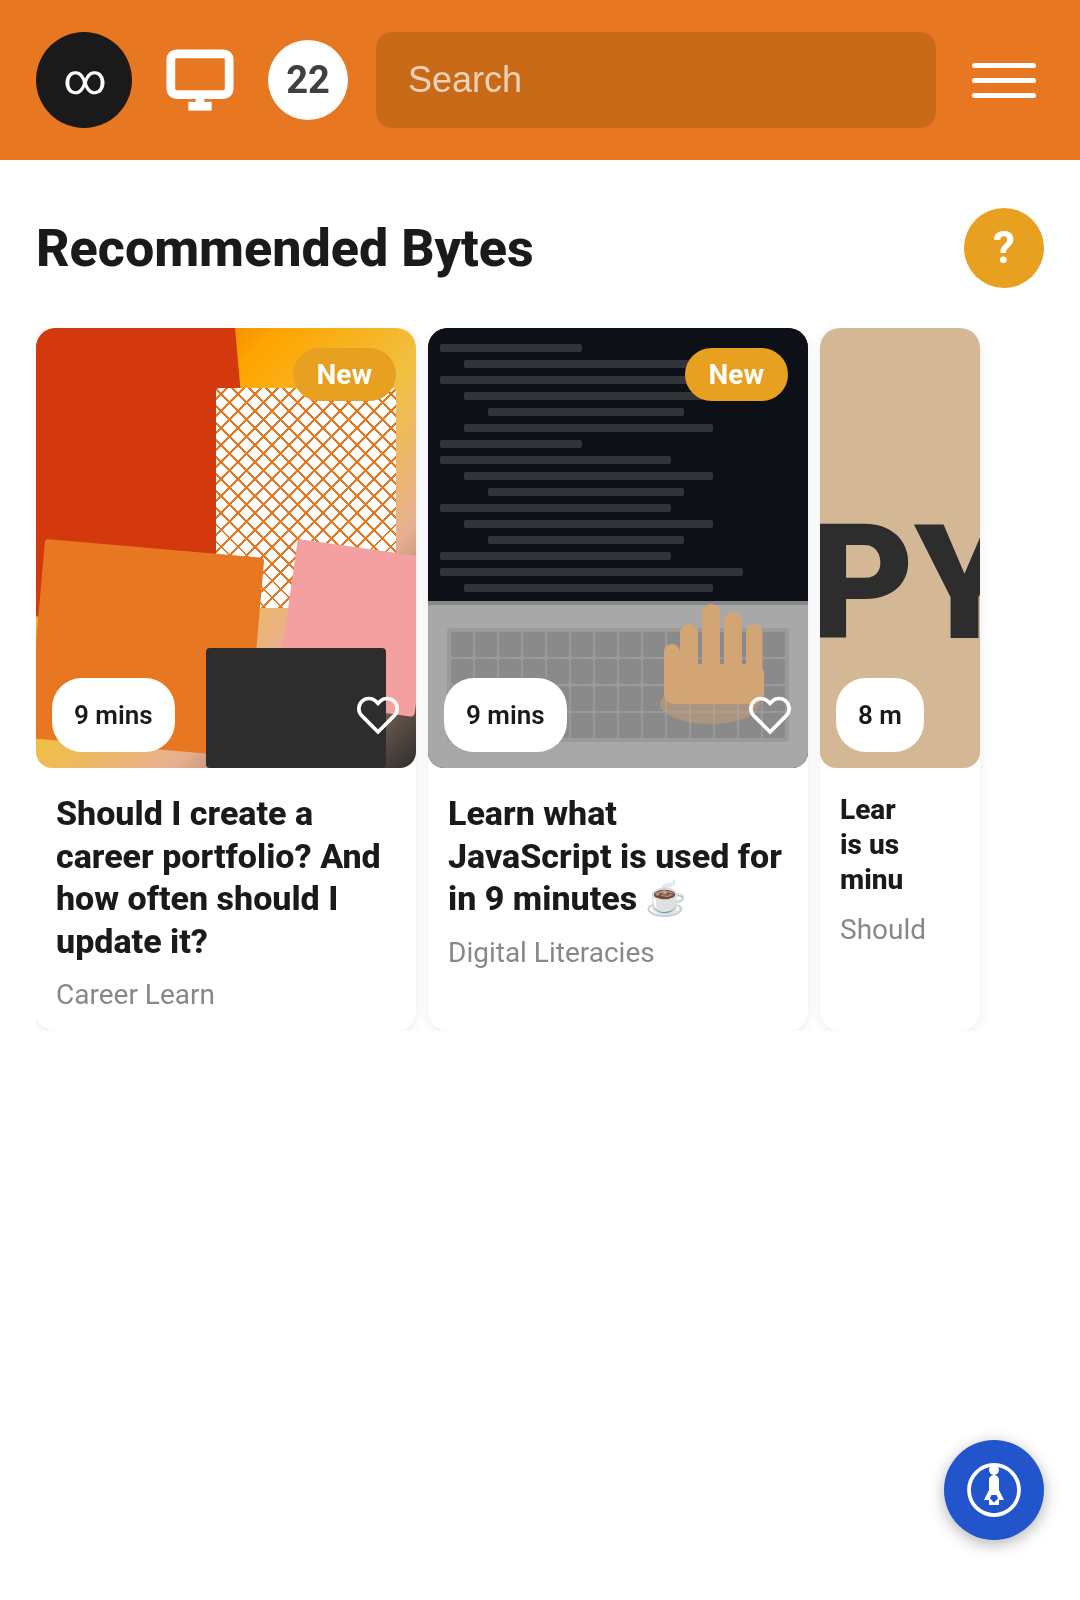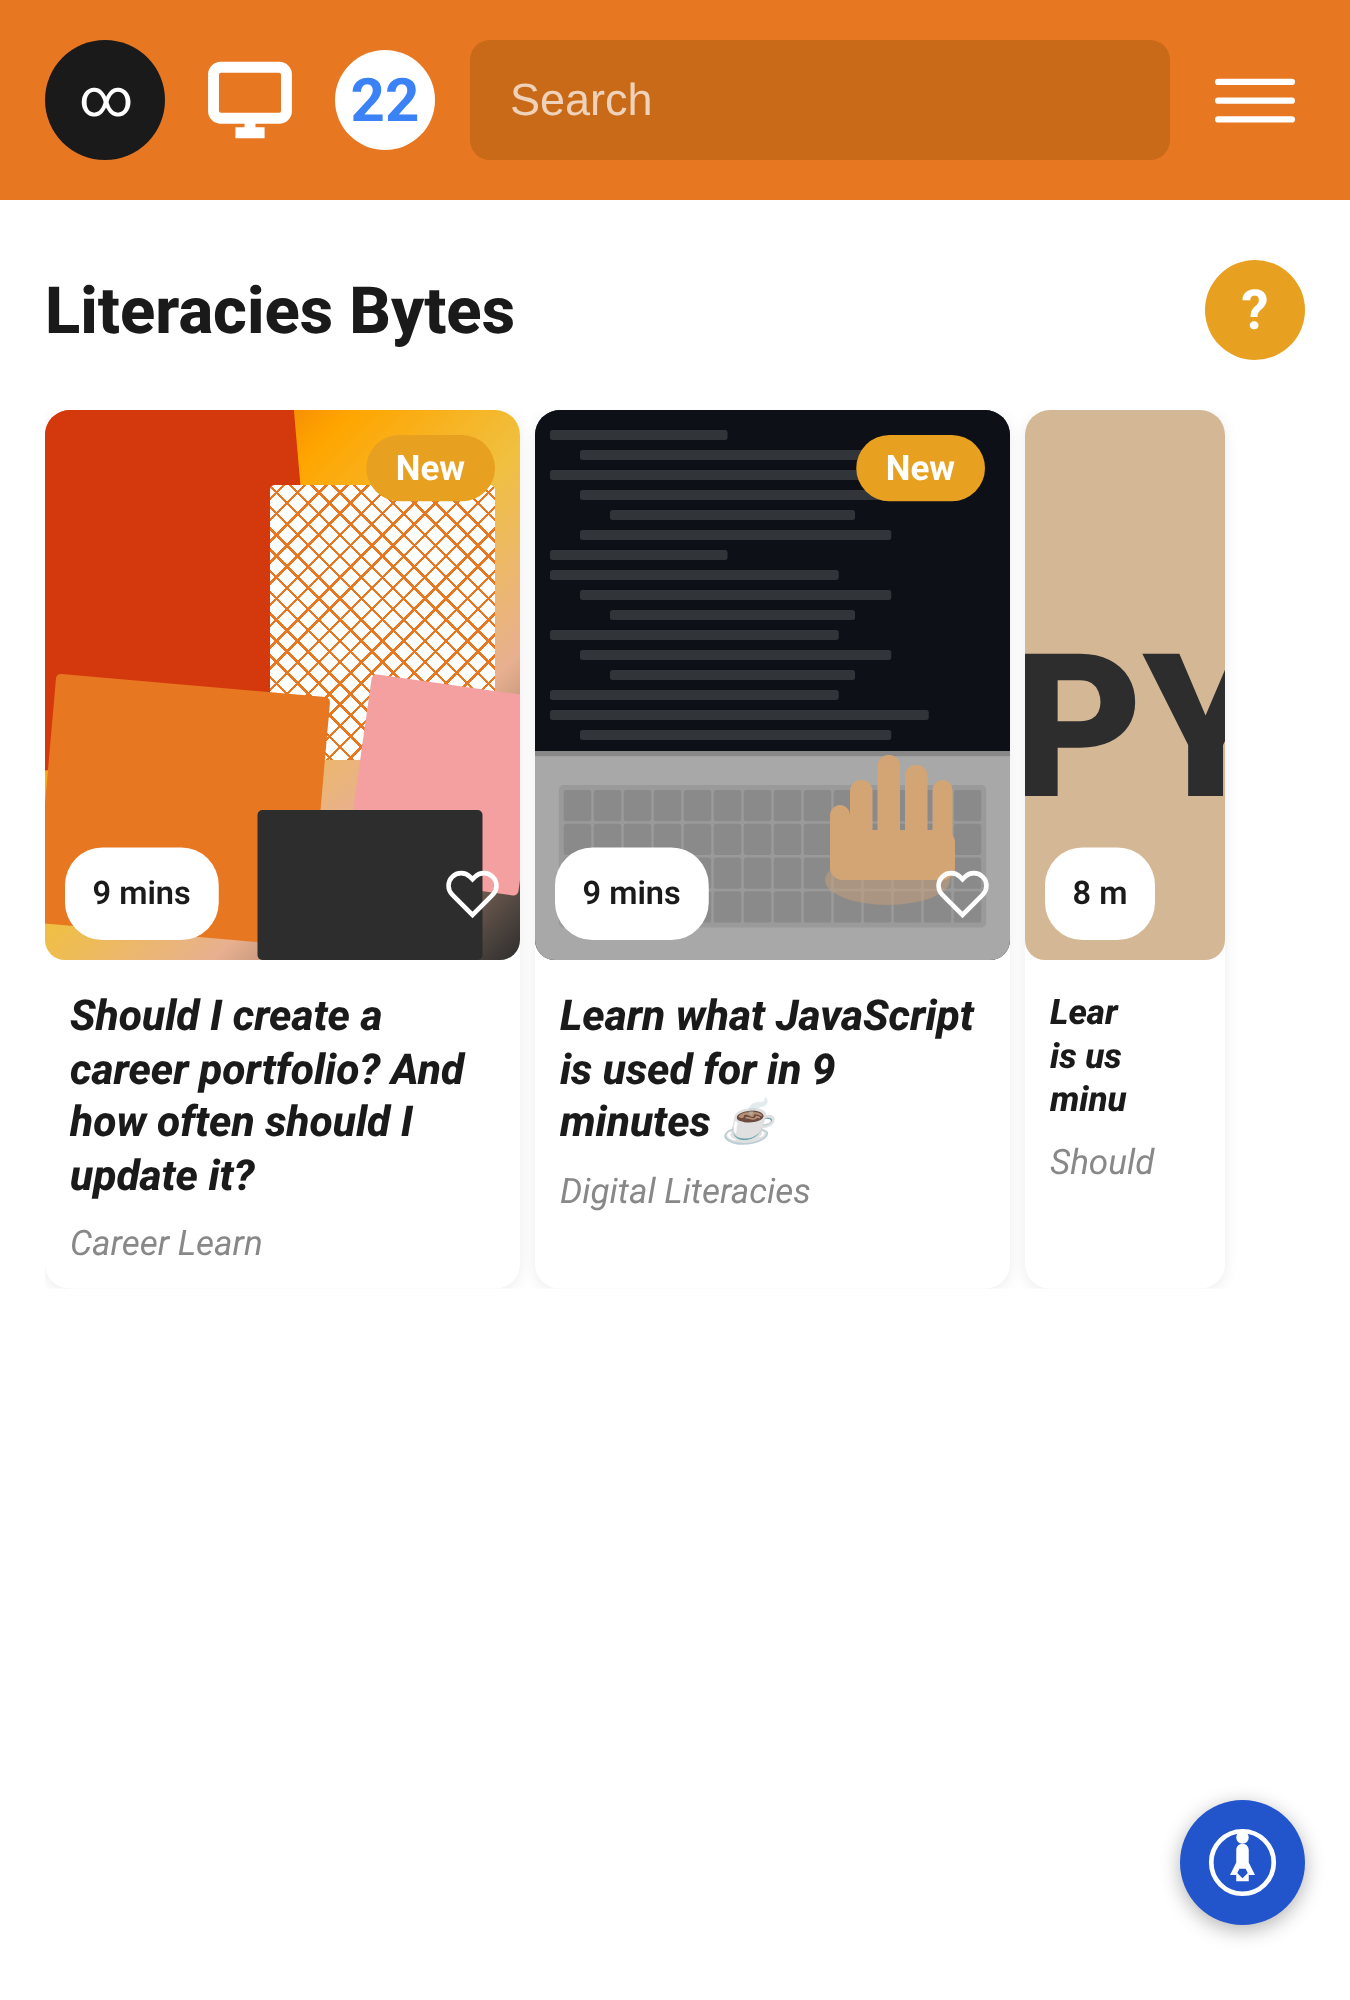"22" .badge-number { color: #3b82f6 -> #404040; font-size: 48px -> 38px }
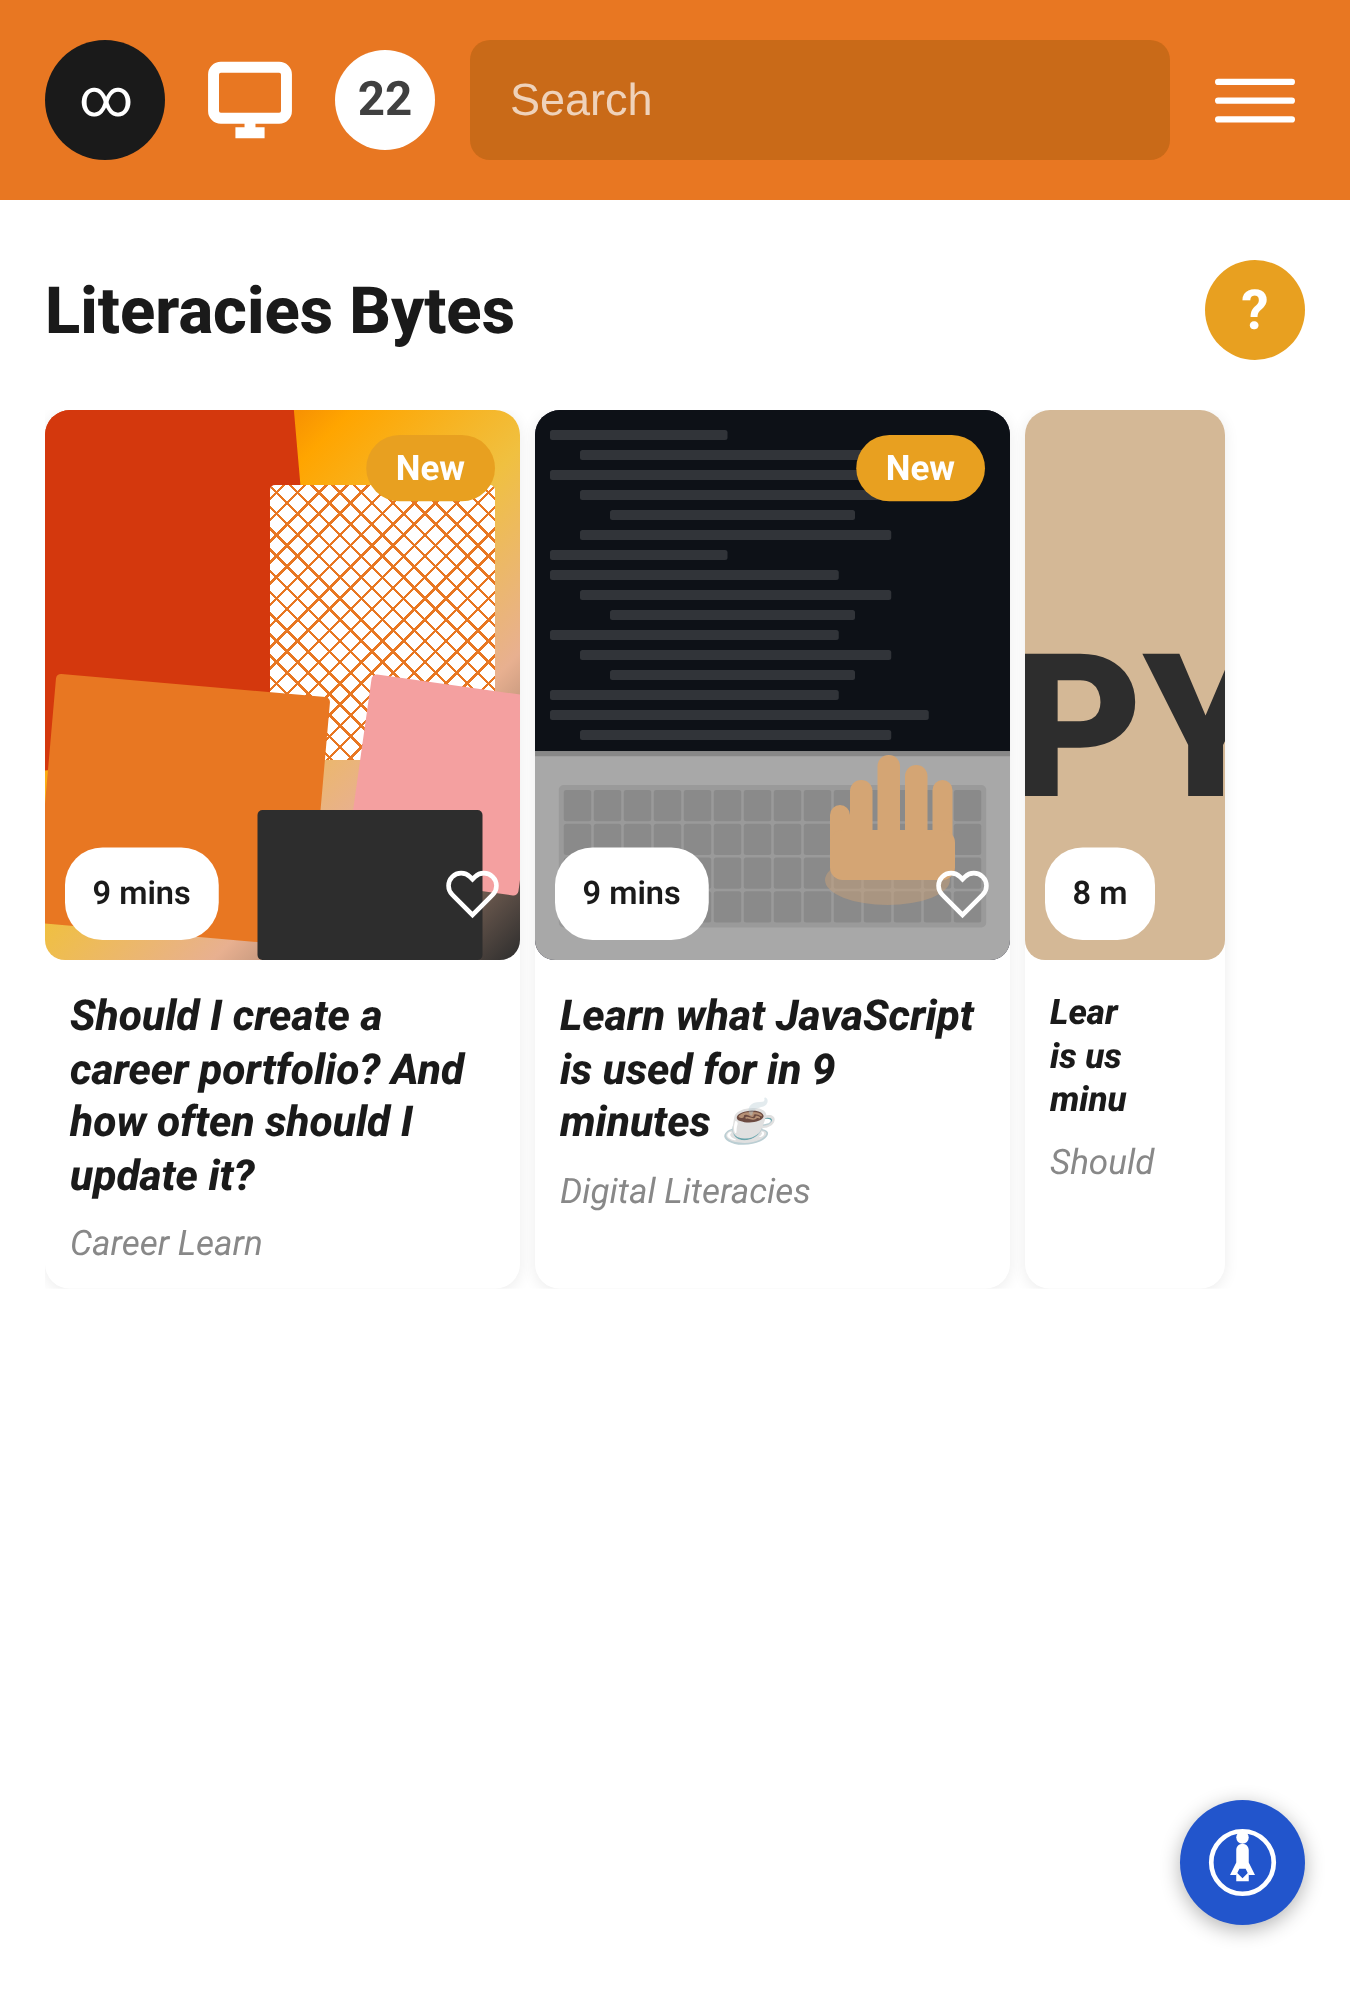"Literacies Bytes" h1.section-title { text: Literacies -> Recommended }
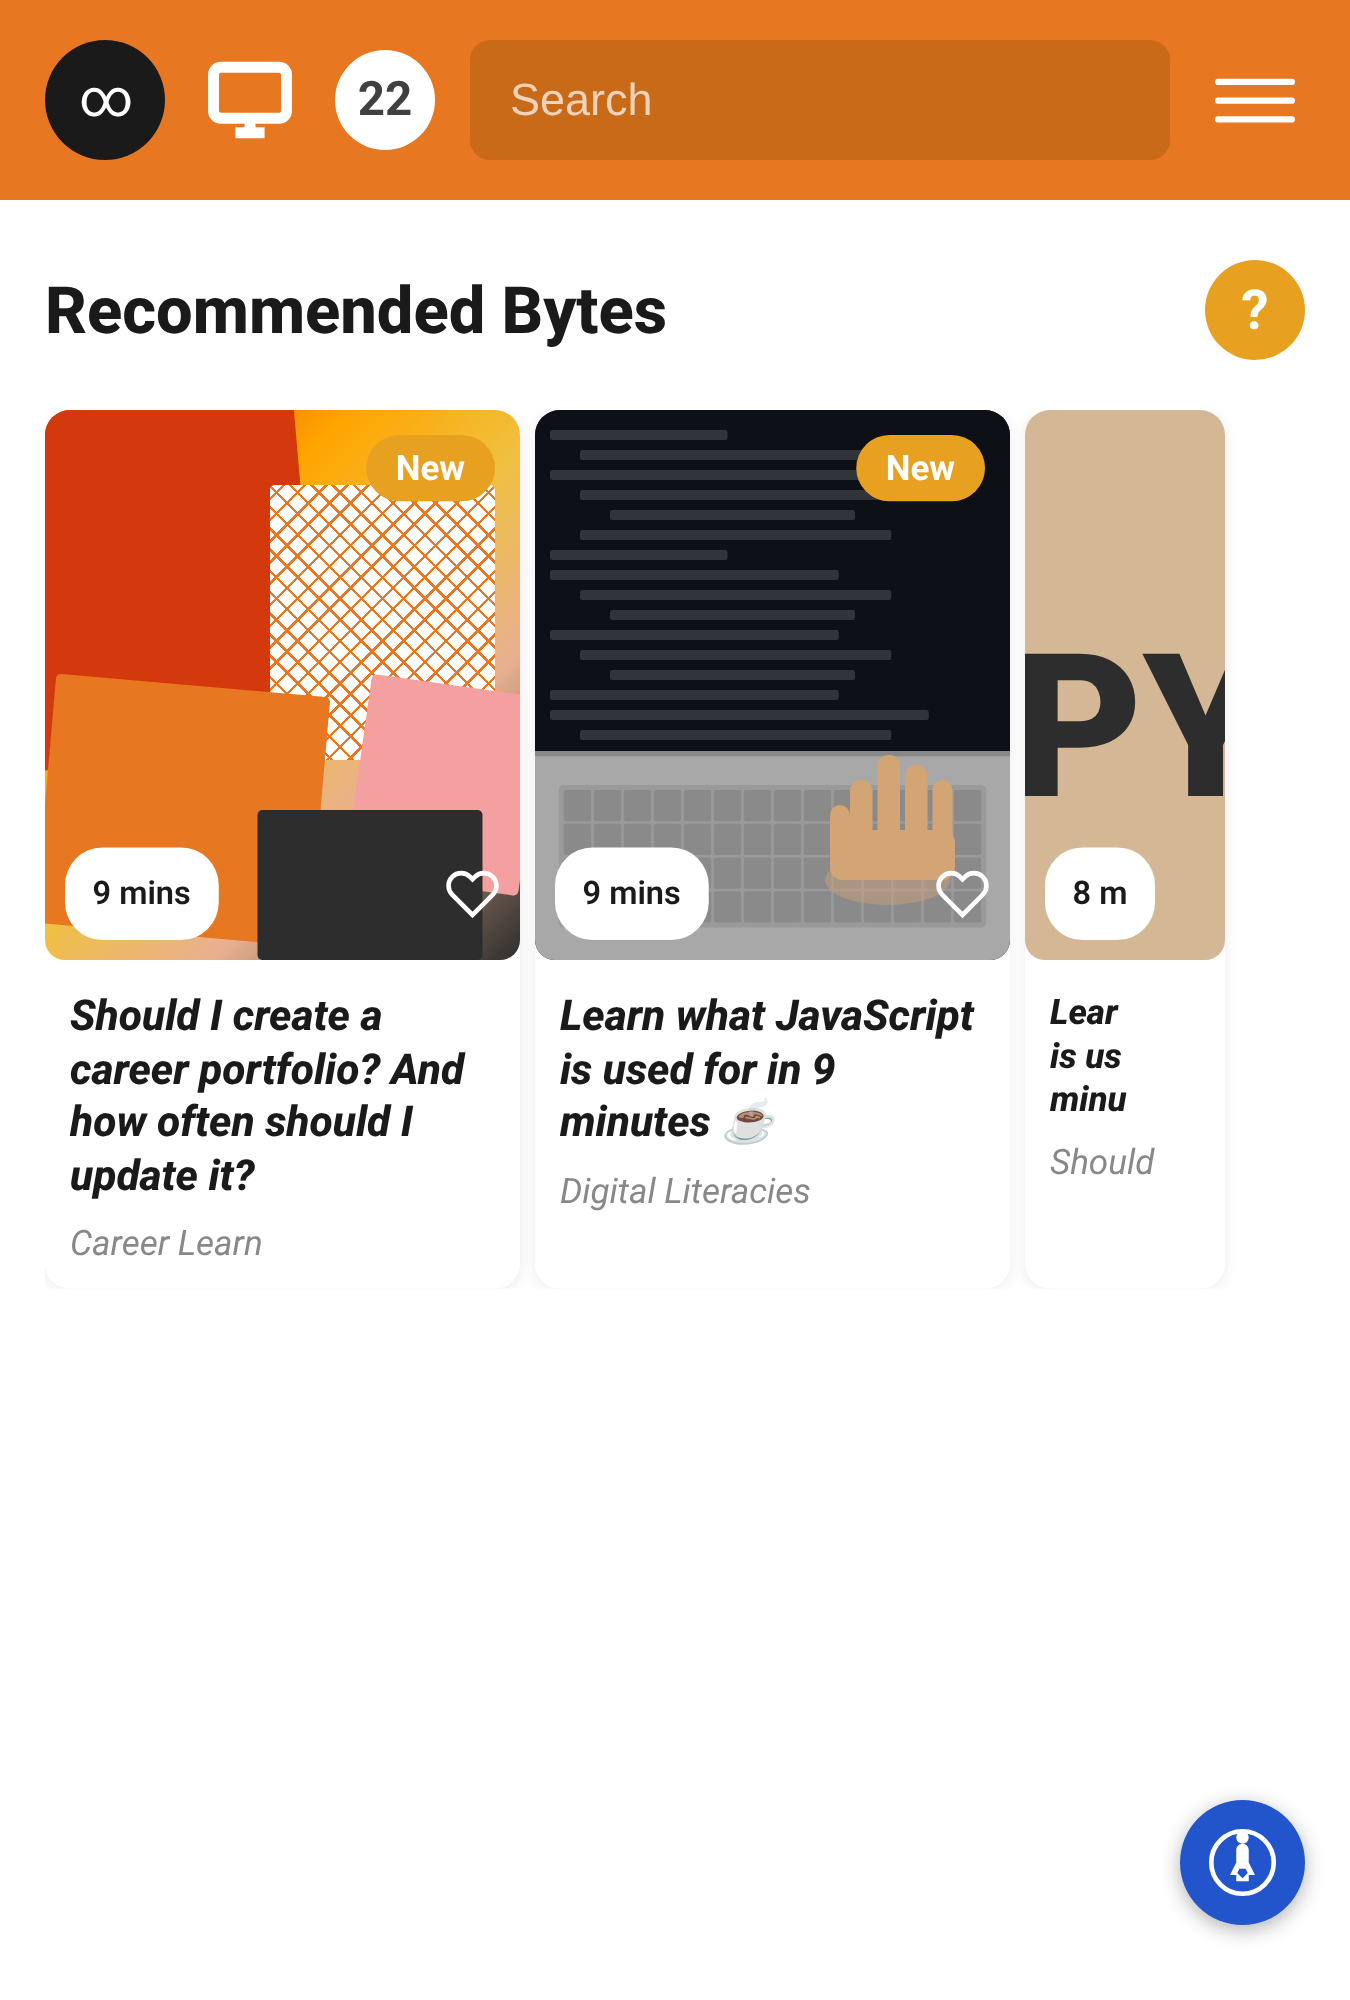"Should I create a career" .card-body { font-style: italic -> none }
